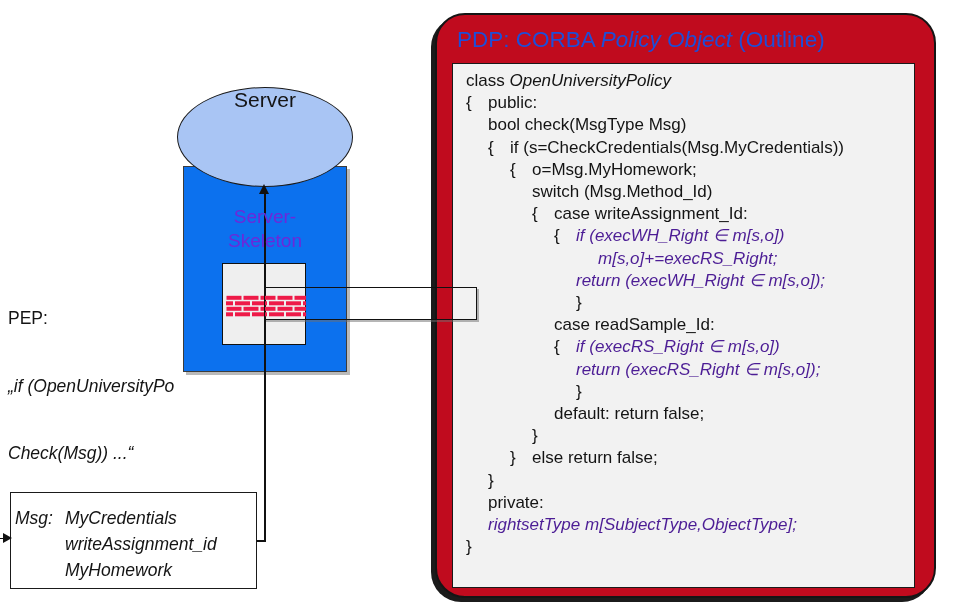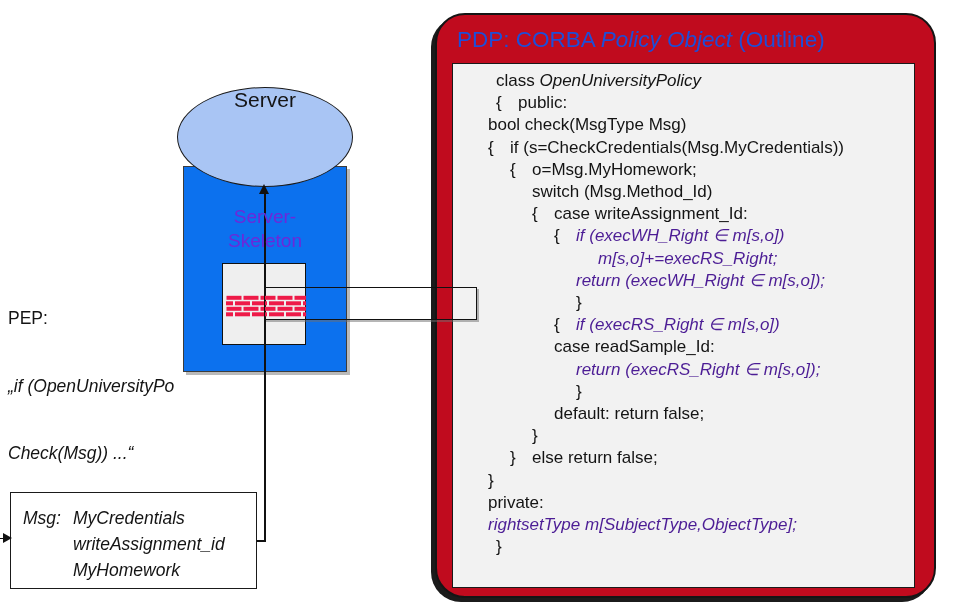"class OpenUniversityPolicy" .i0 { margin-left: 30px -> none }
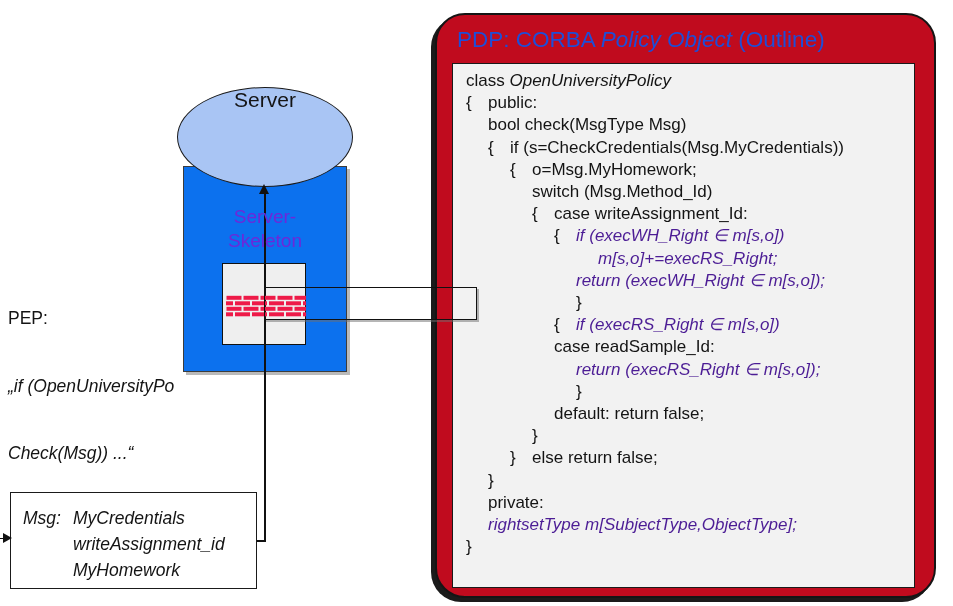"{ if (execRS_Right ∈ m[s,o])" div.code-line { order: before "case readSample_Id:" -> after "case readSample_Id:" }
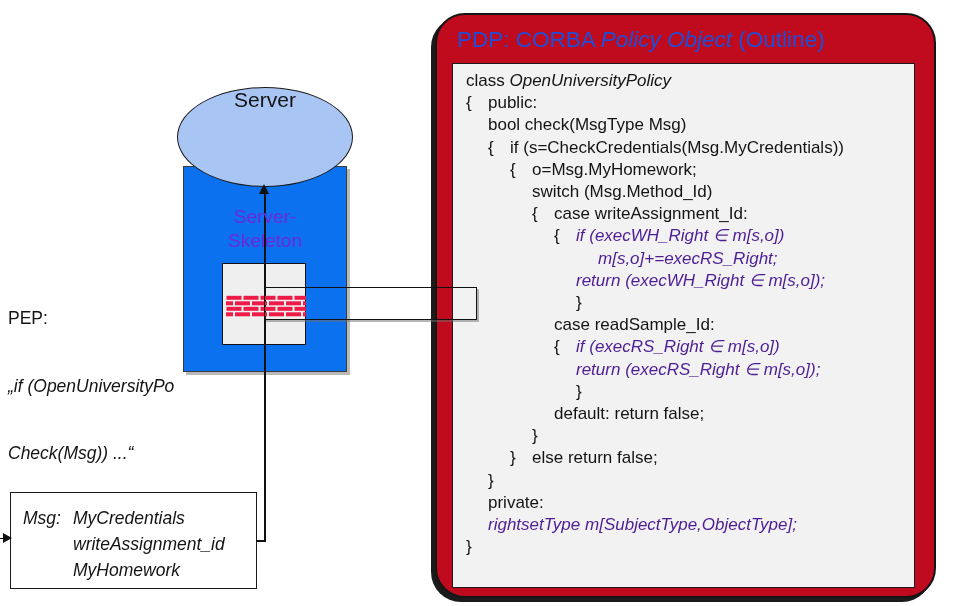"Msg: MyCredentials" .msg-box { padding: 12px 0 0 12px -> 12px 0 0 4px }
